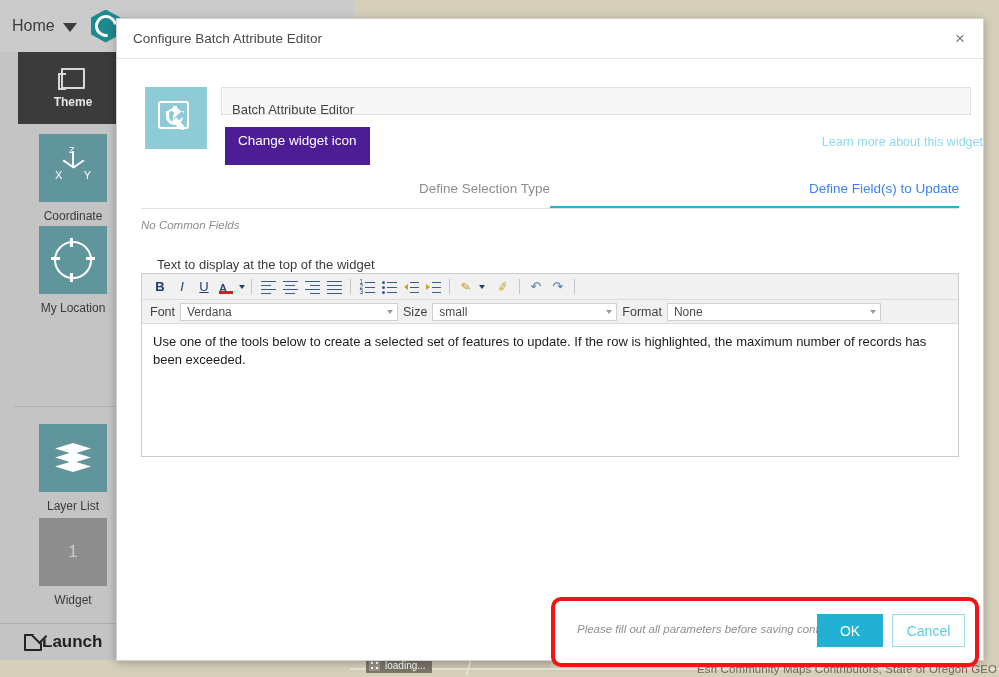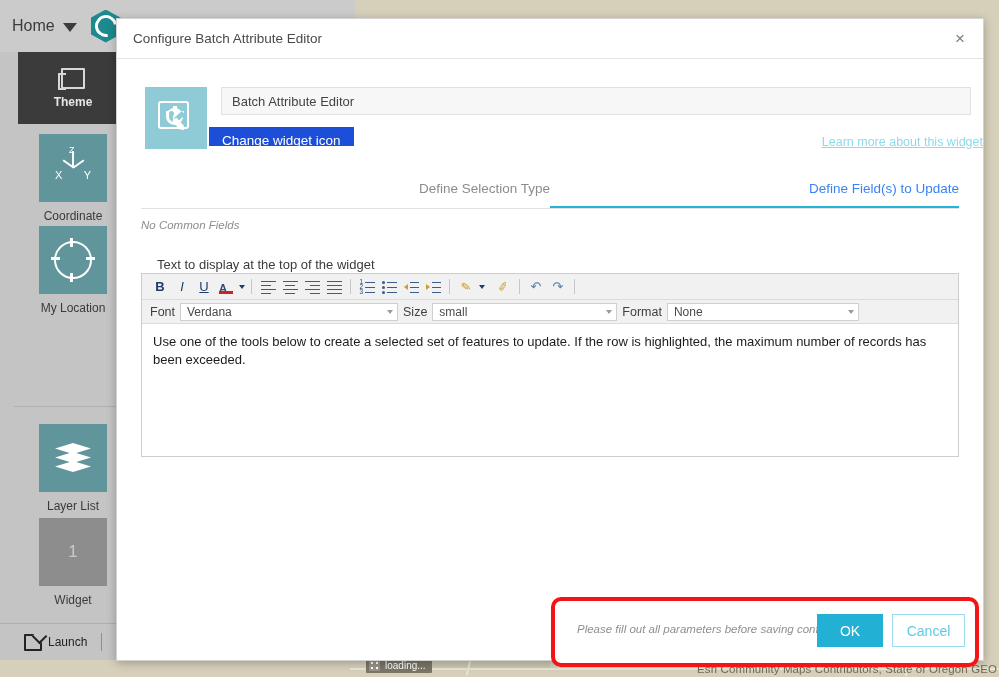"Batch Attribute Editor" #widget-name-input { padding: 0 10px -> 8px 10px }
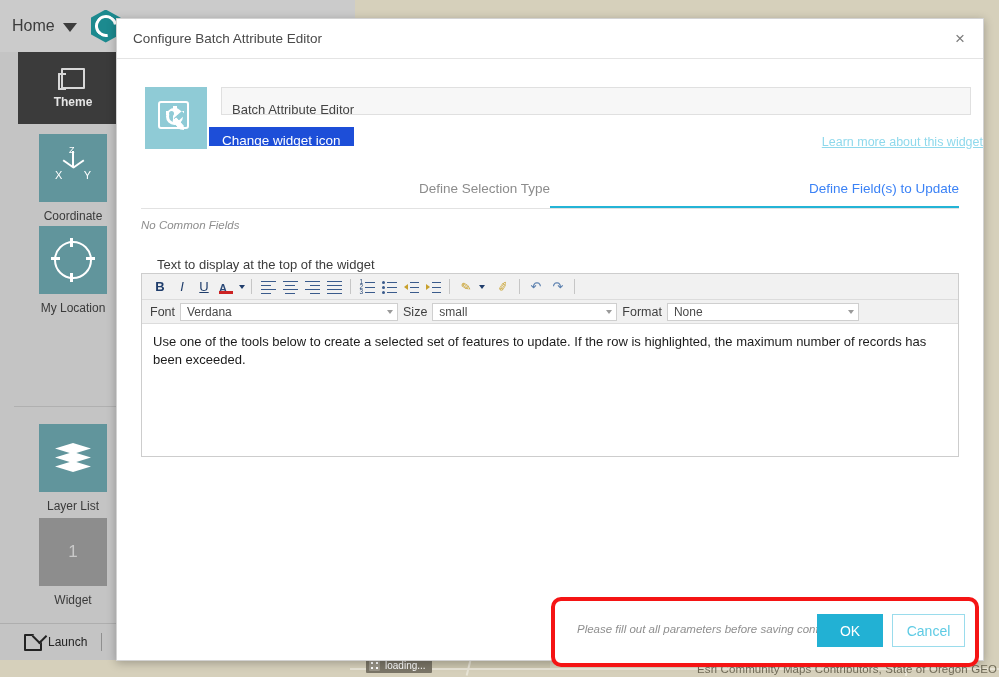"Change widget icon" #change-icon-btn { background: #1d4ed8 -> #4c1d95; height: 19px -> 38px; left: 92px -> 108px }
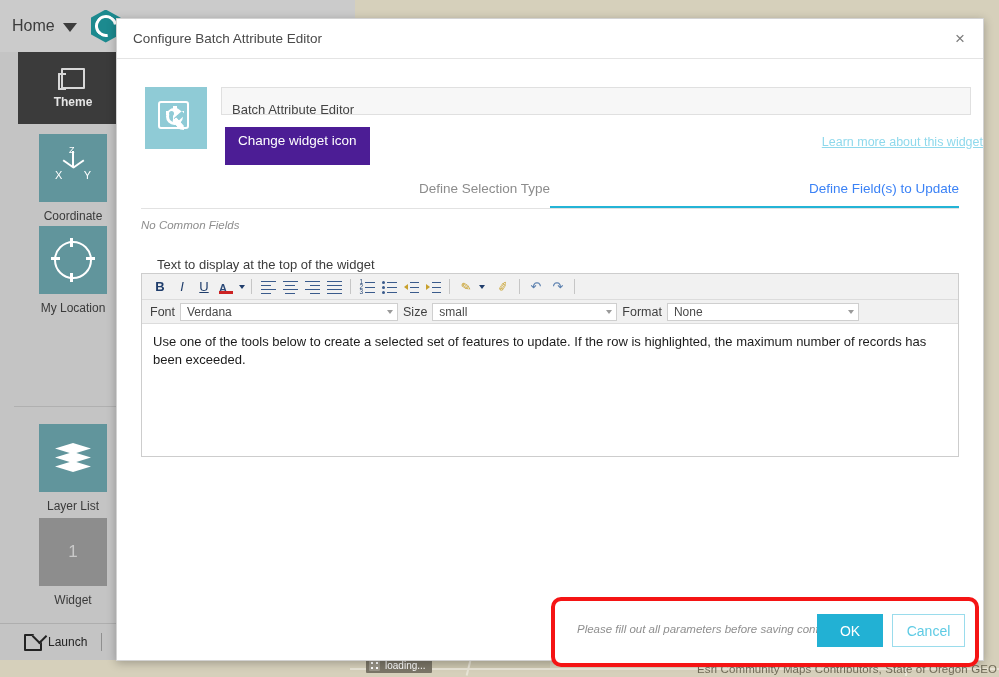"Learn more about this widget" #learn-more-link { text-decoration: underline -> none }
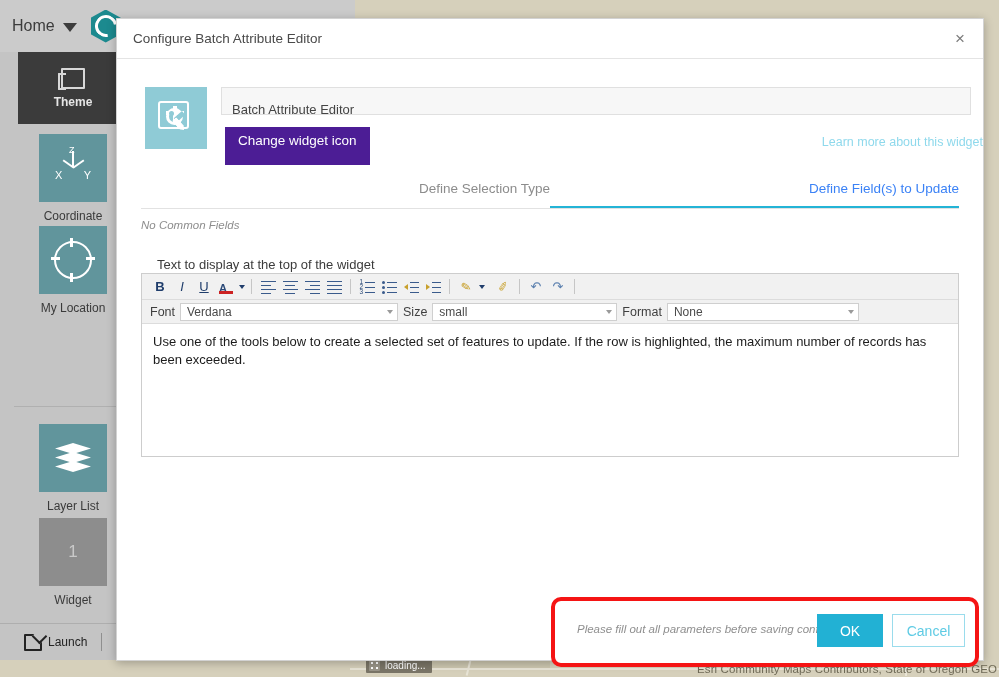"None" span.fld-sel { width: 192px -> 214px }
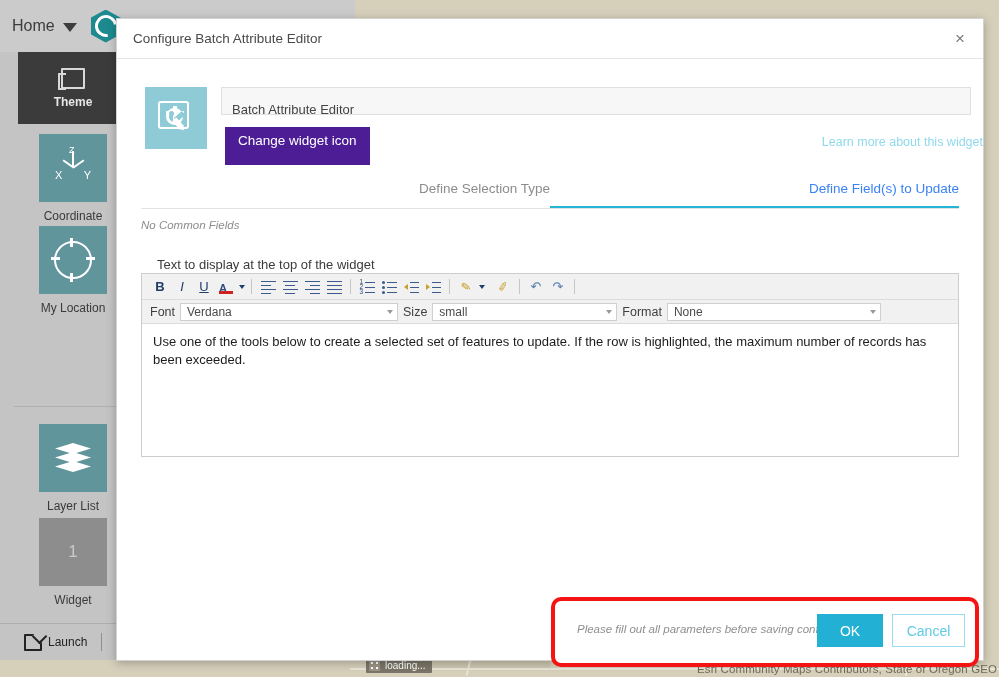"Launch" .launch-btn { font-size: 12px -> 17px; font-weight: normal -> bold; gap: 6px -> 0 }
